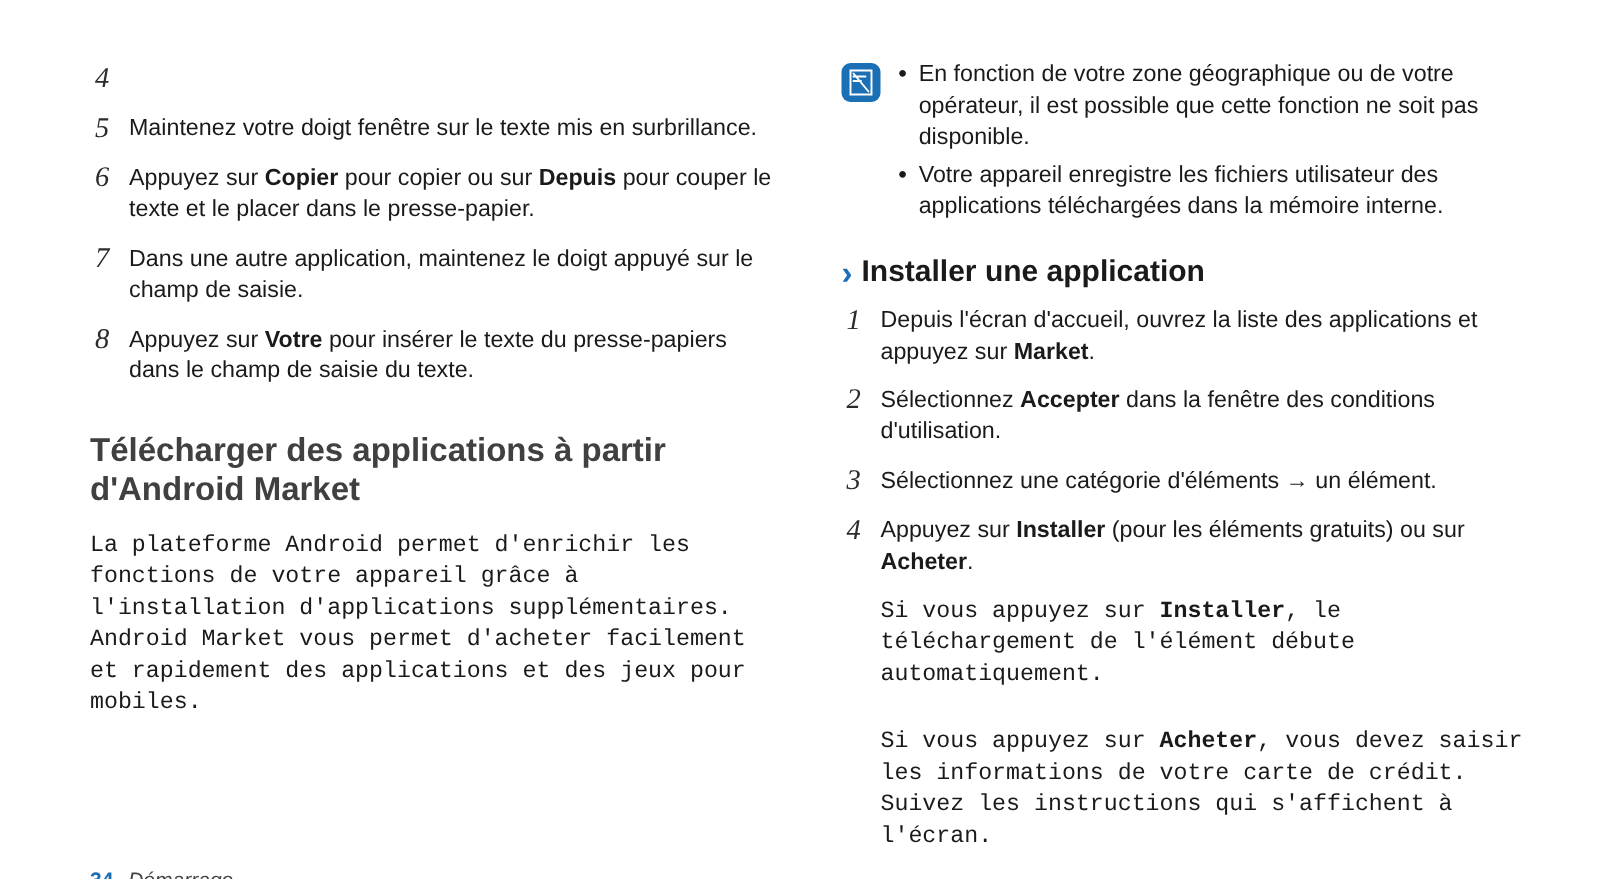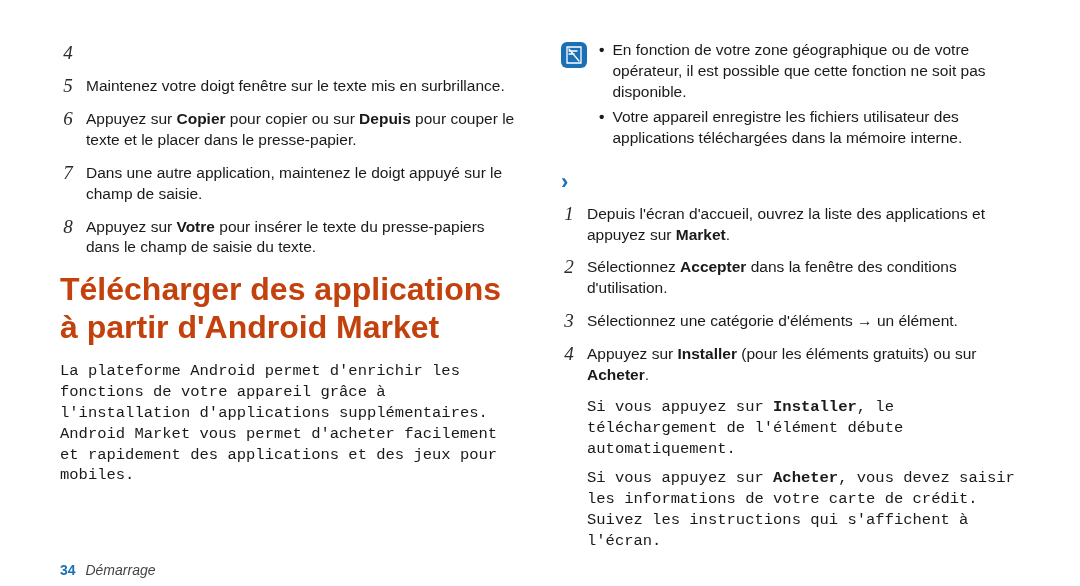"Installer une application" span { html: none -> <span>Installer une application</span> }
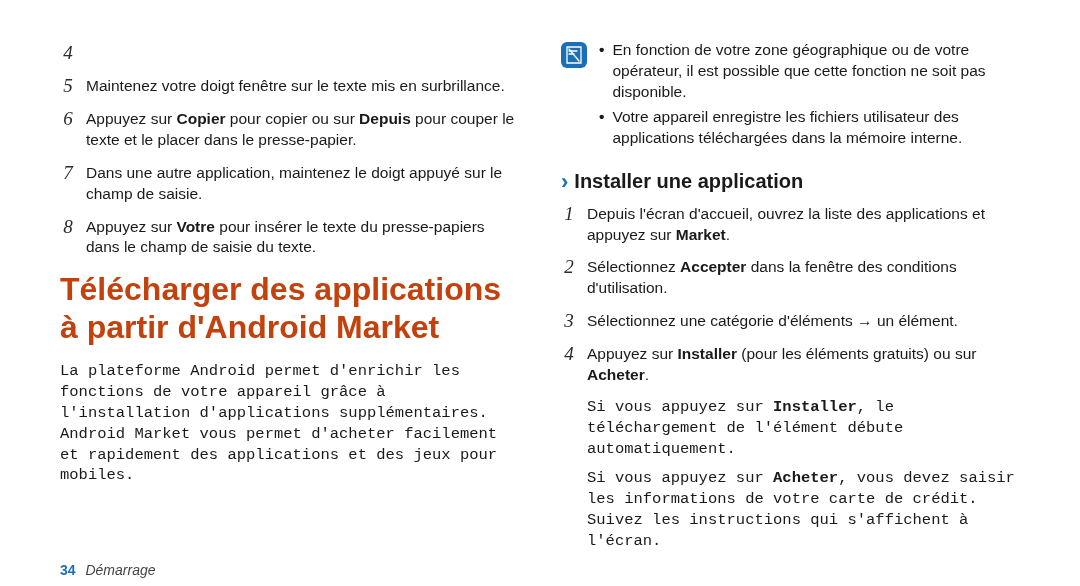"Télécharger des applications à partir" .h1 { color: #c2410c -> #404040; font-size: 32px -> 22px; margin-top: 4px -> 20px }
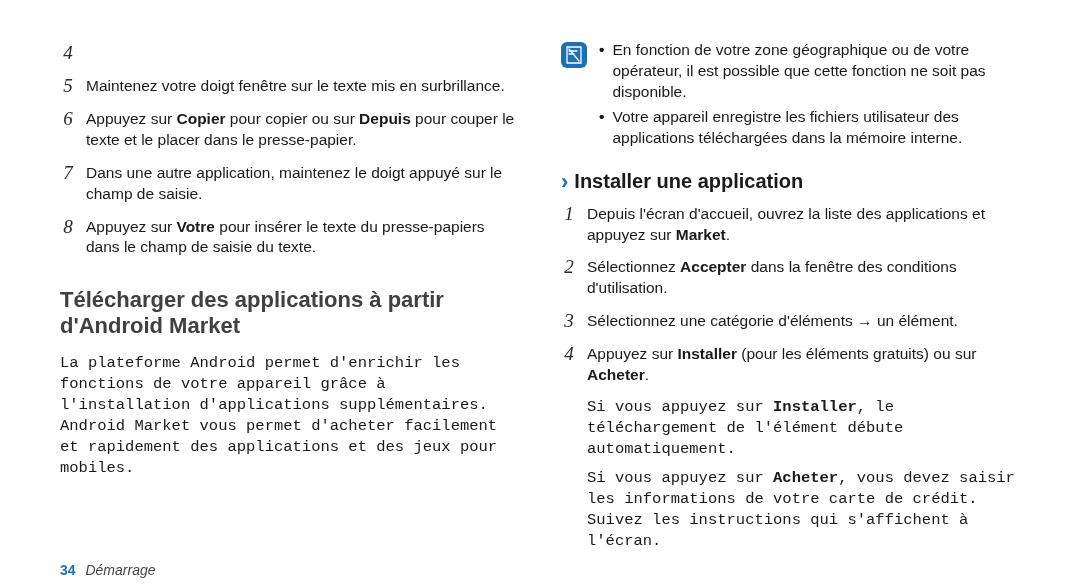"Si vous appuyez sur Acheter," div.para { margin-top: 2px -> 18px }
